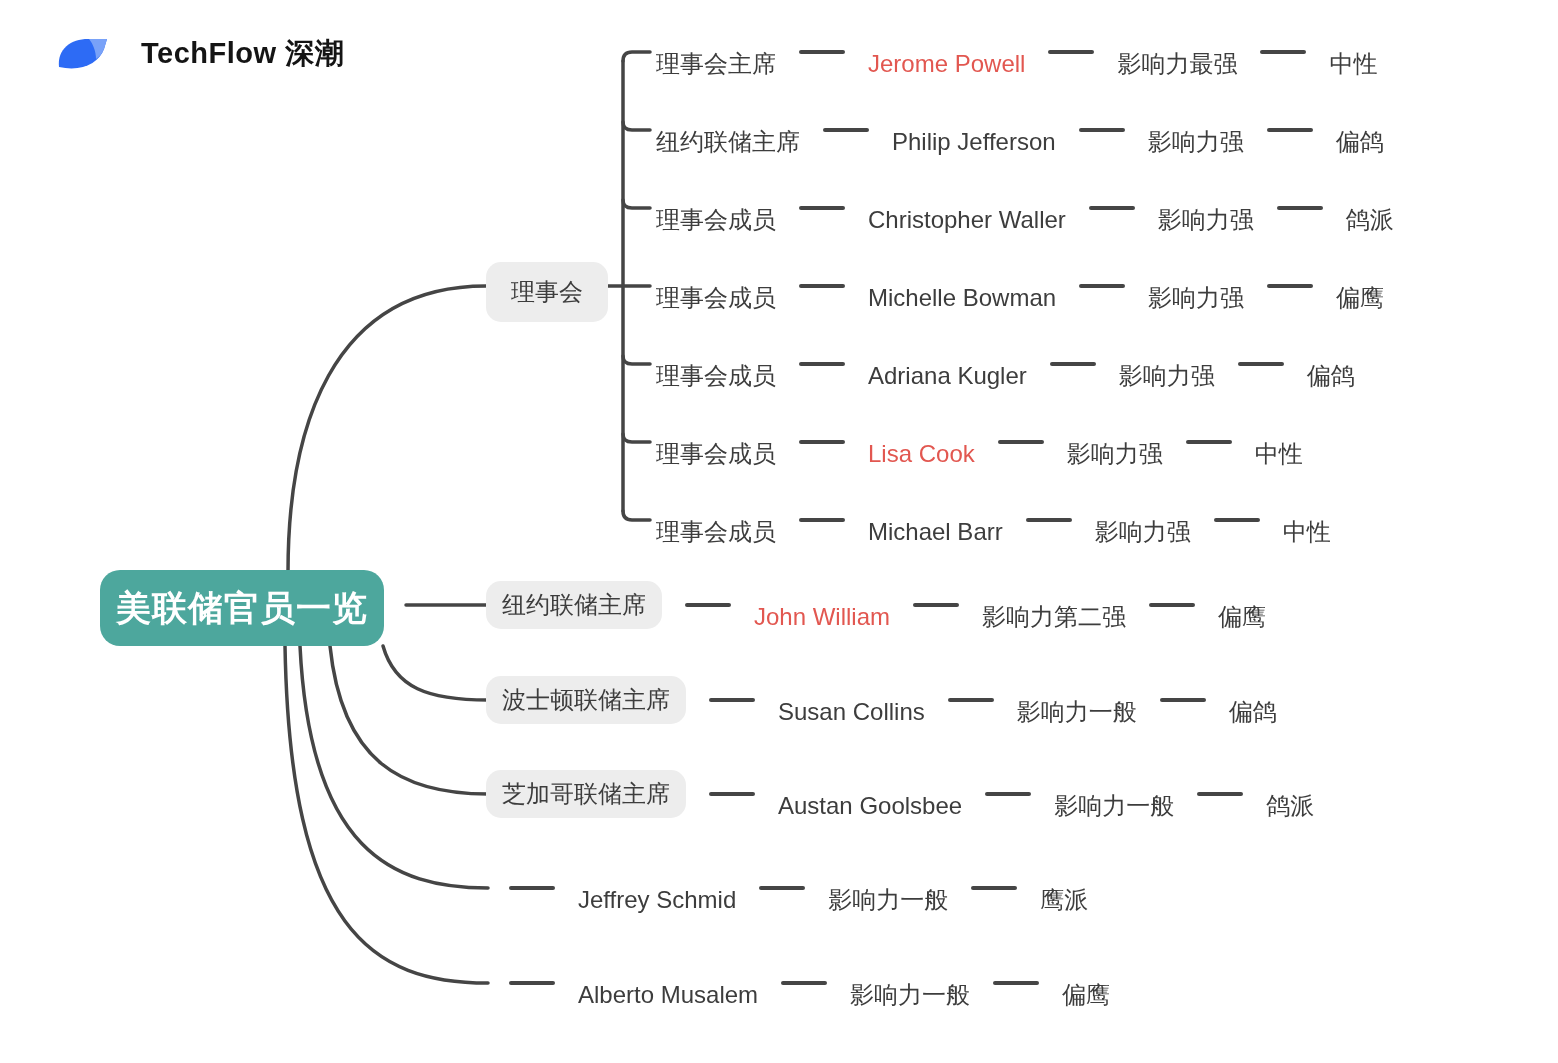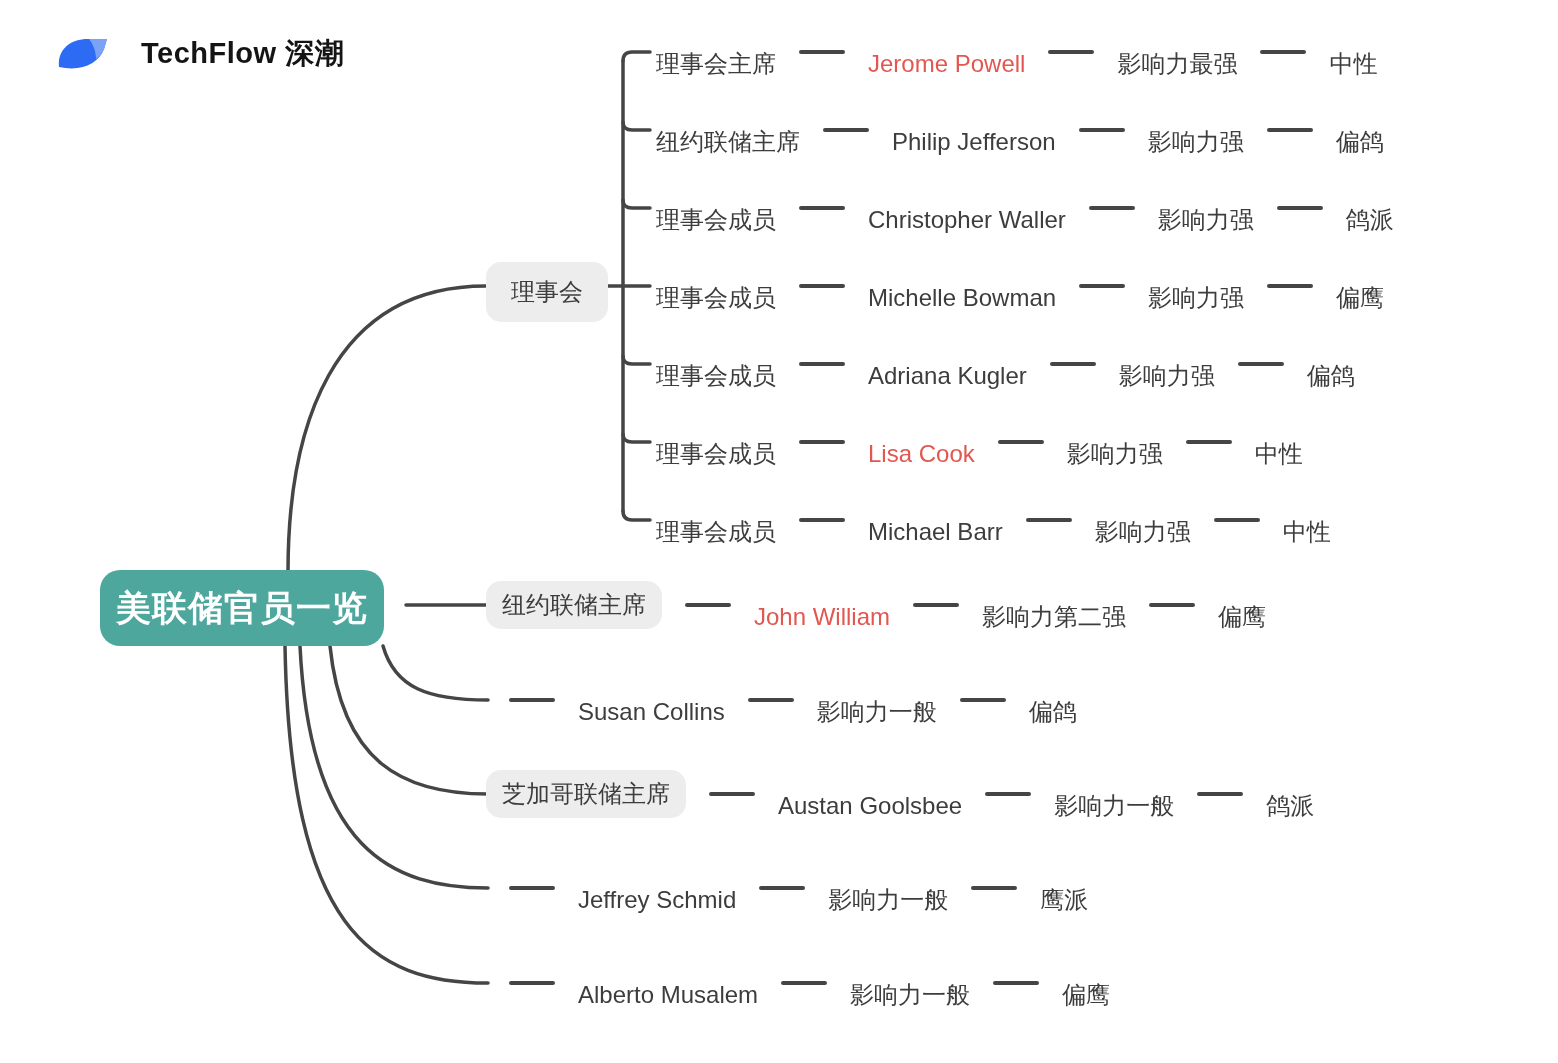"波士顿联储主席" span.nodebox { html: none -> <span>波士顿联储主席</span> }
